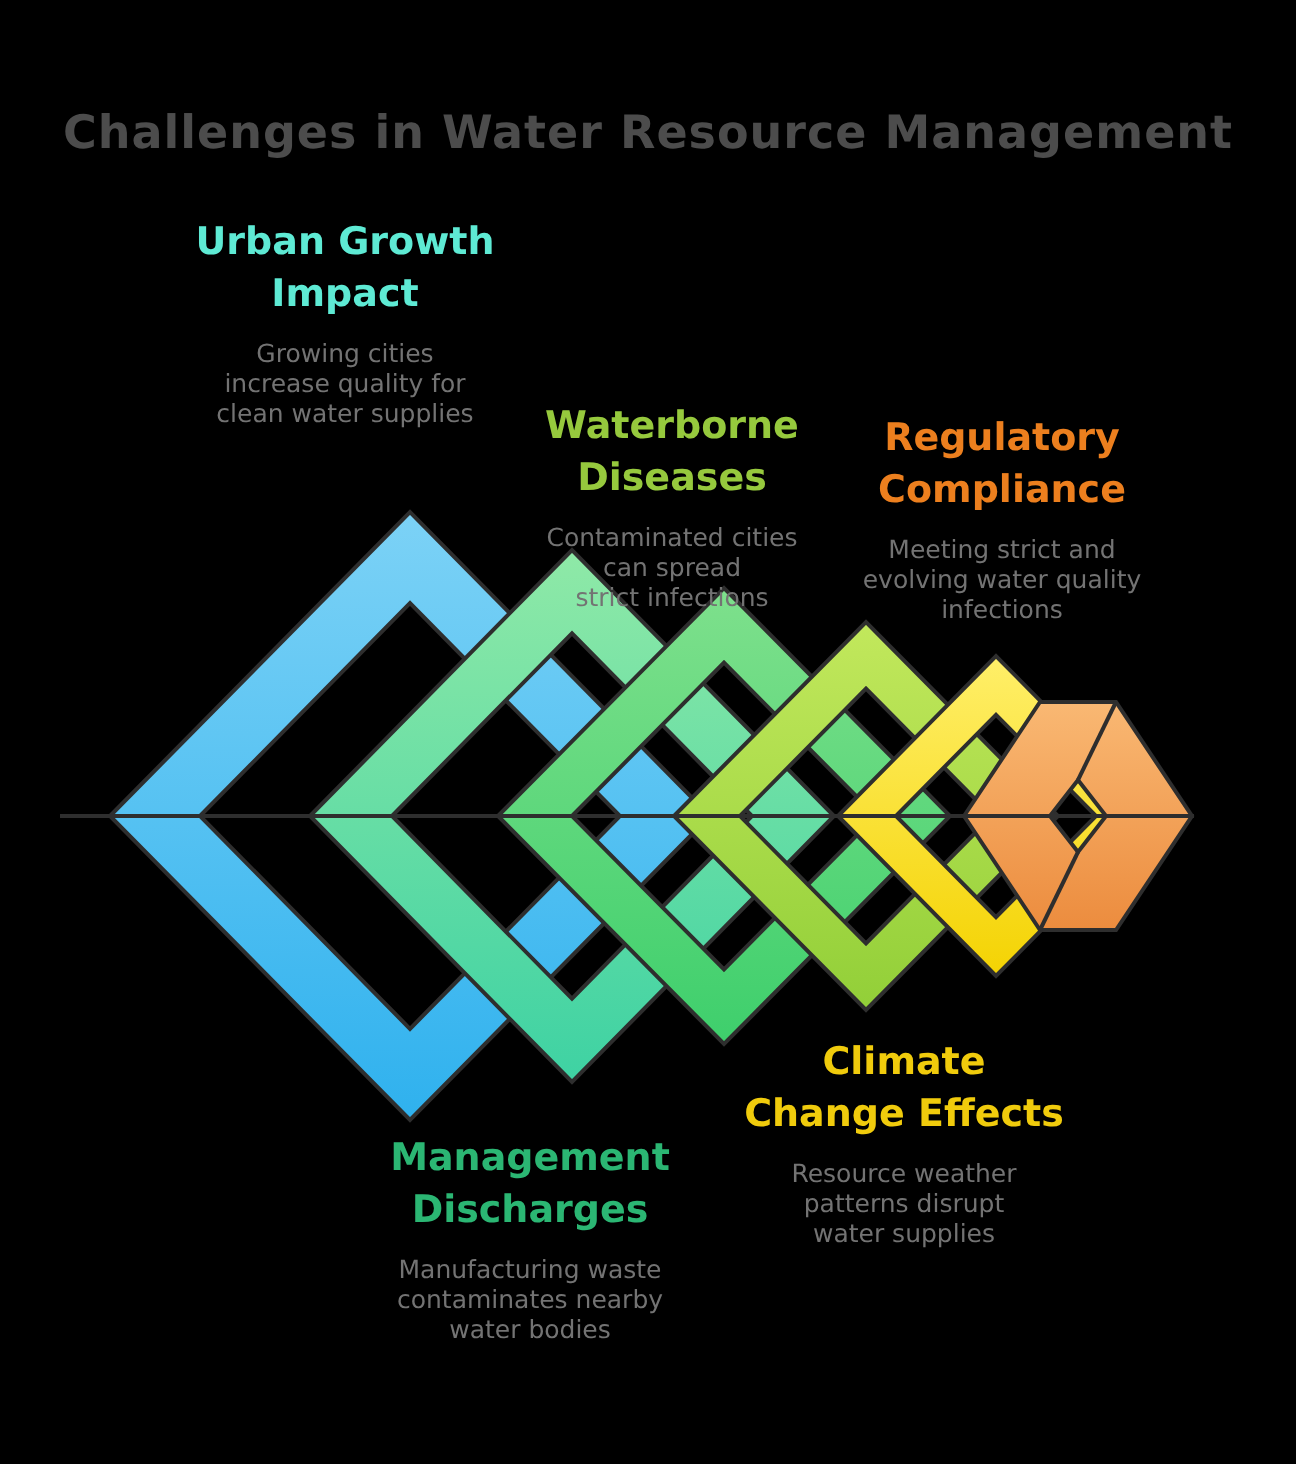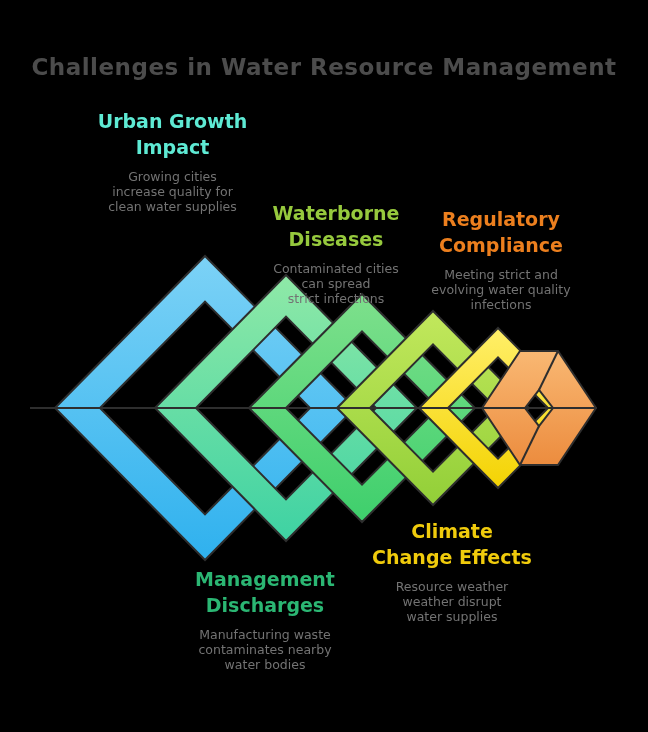"weather disrupt" div { text: weather -> patterns }
